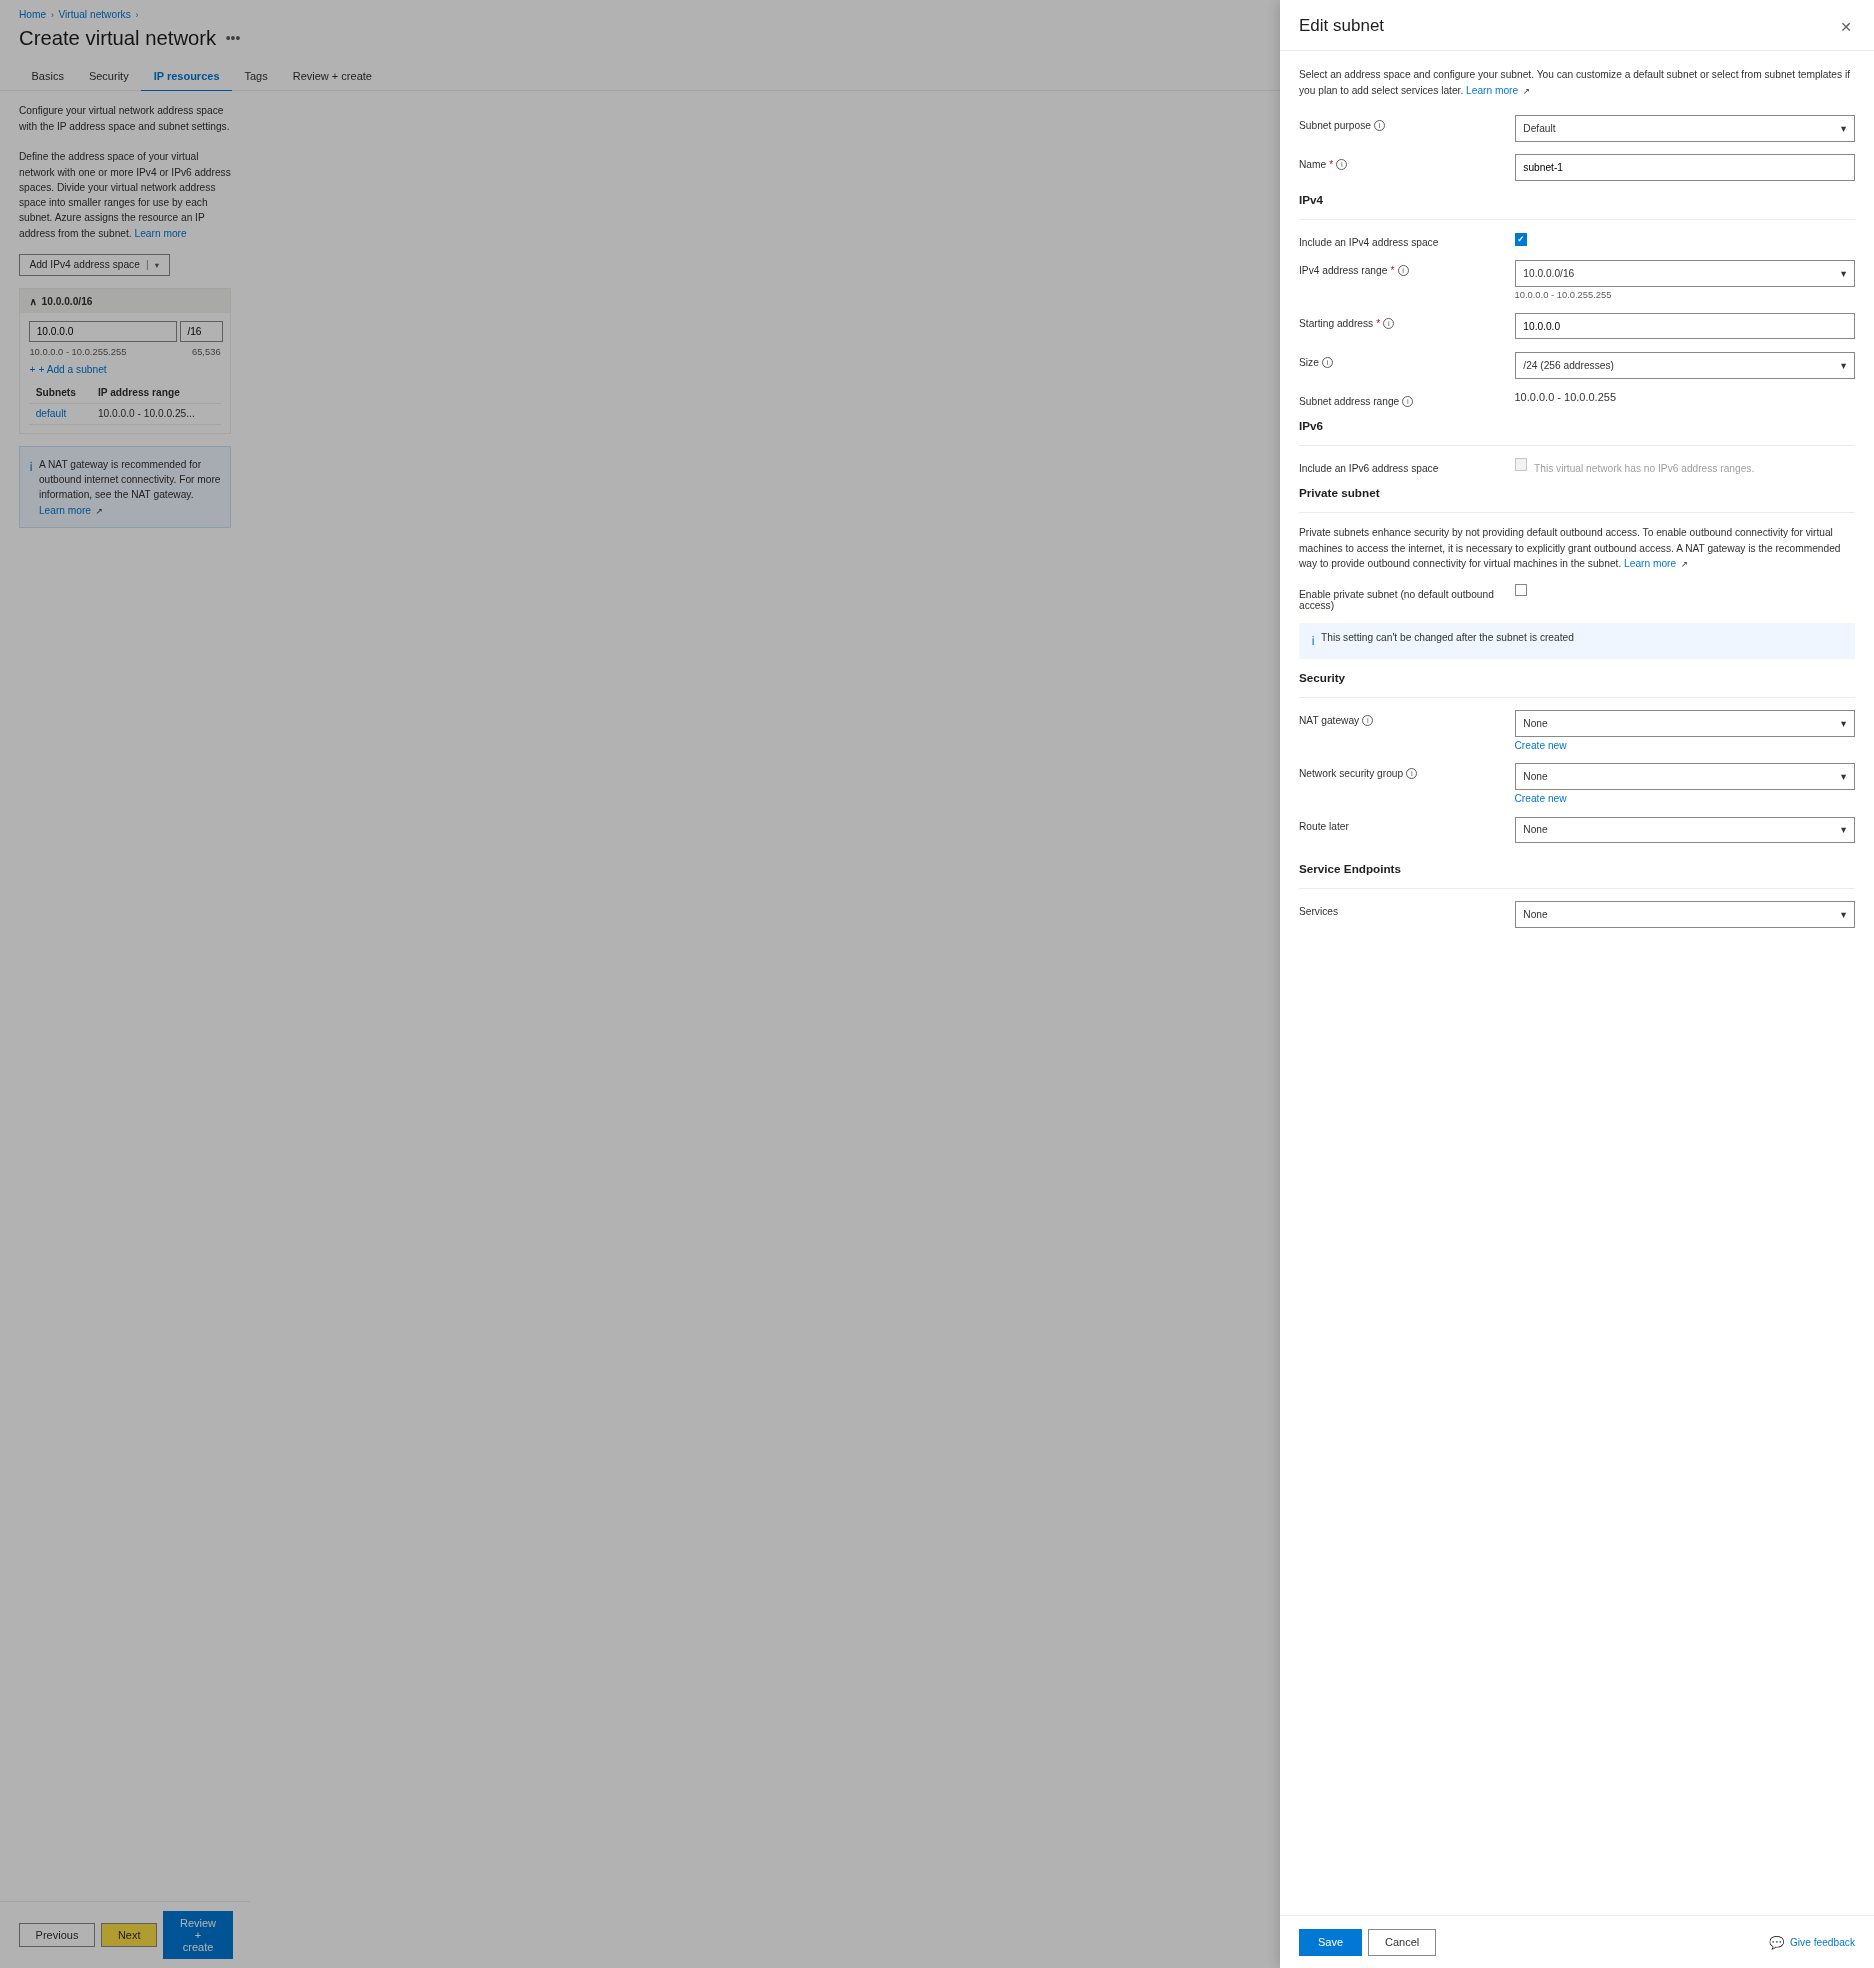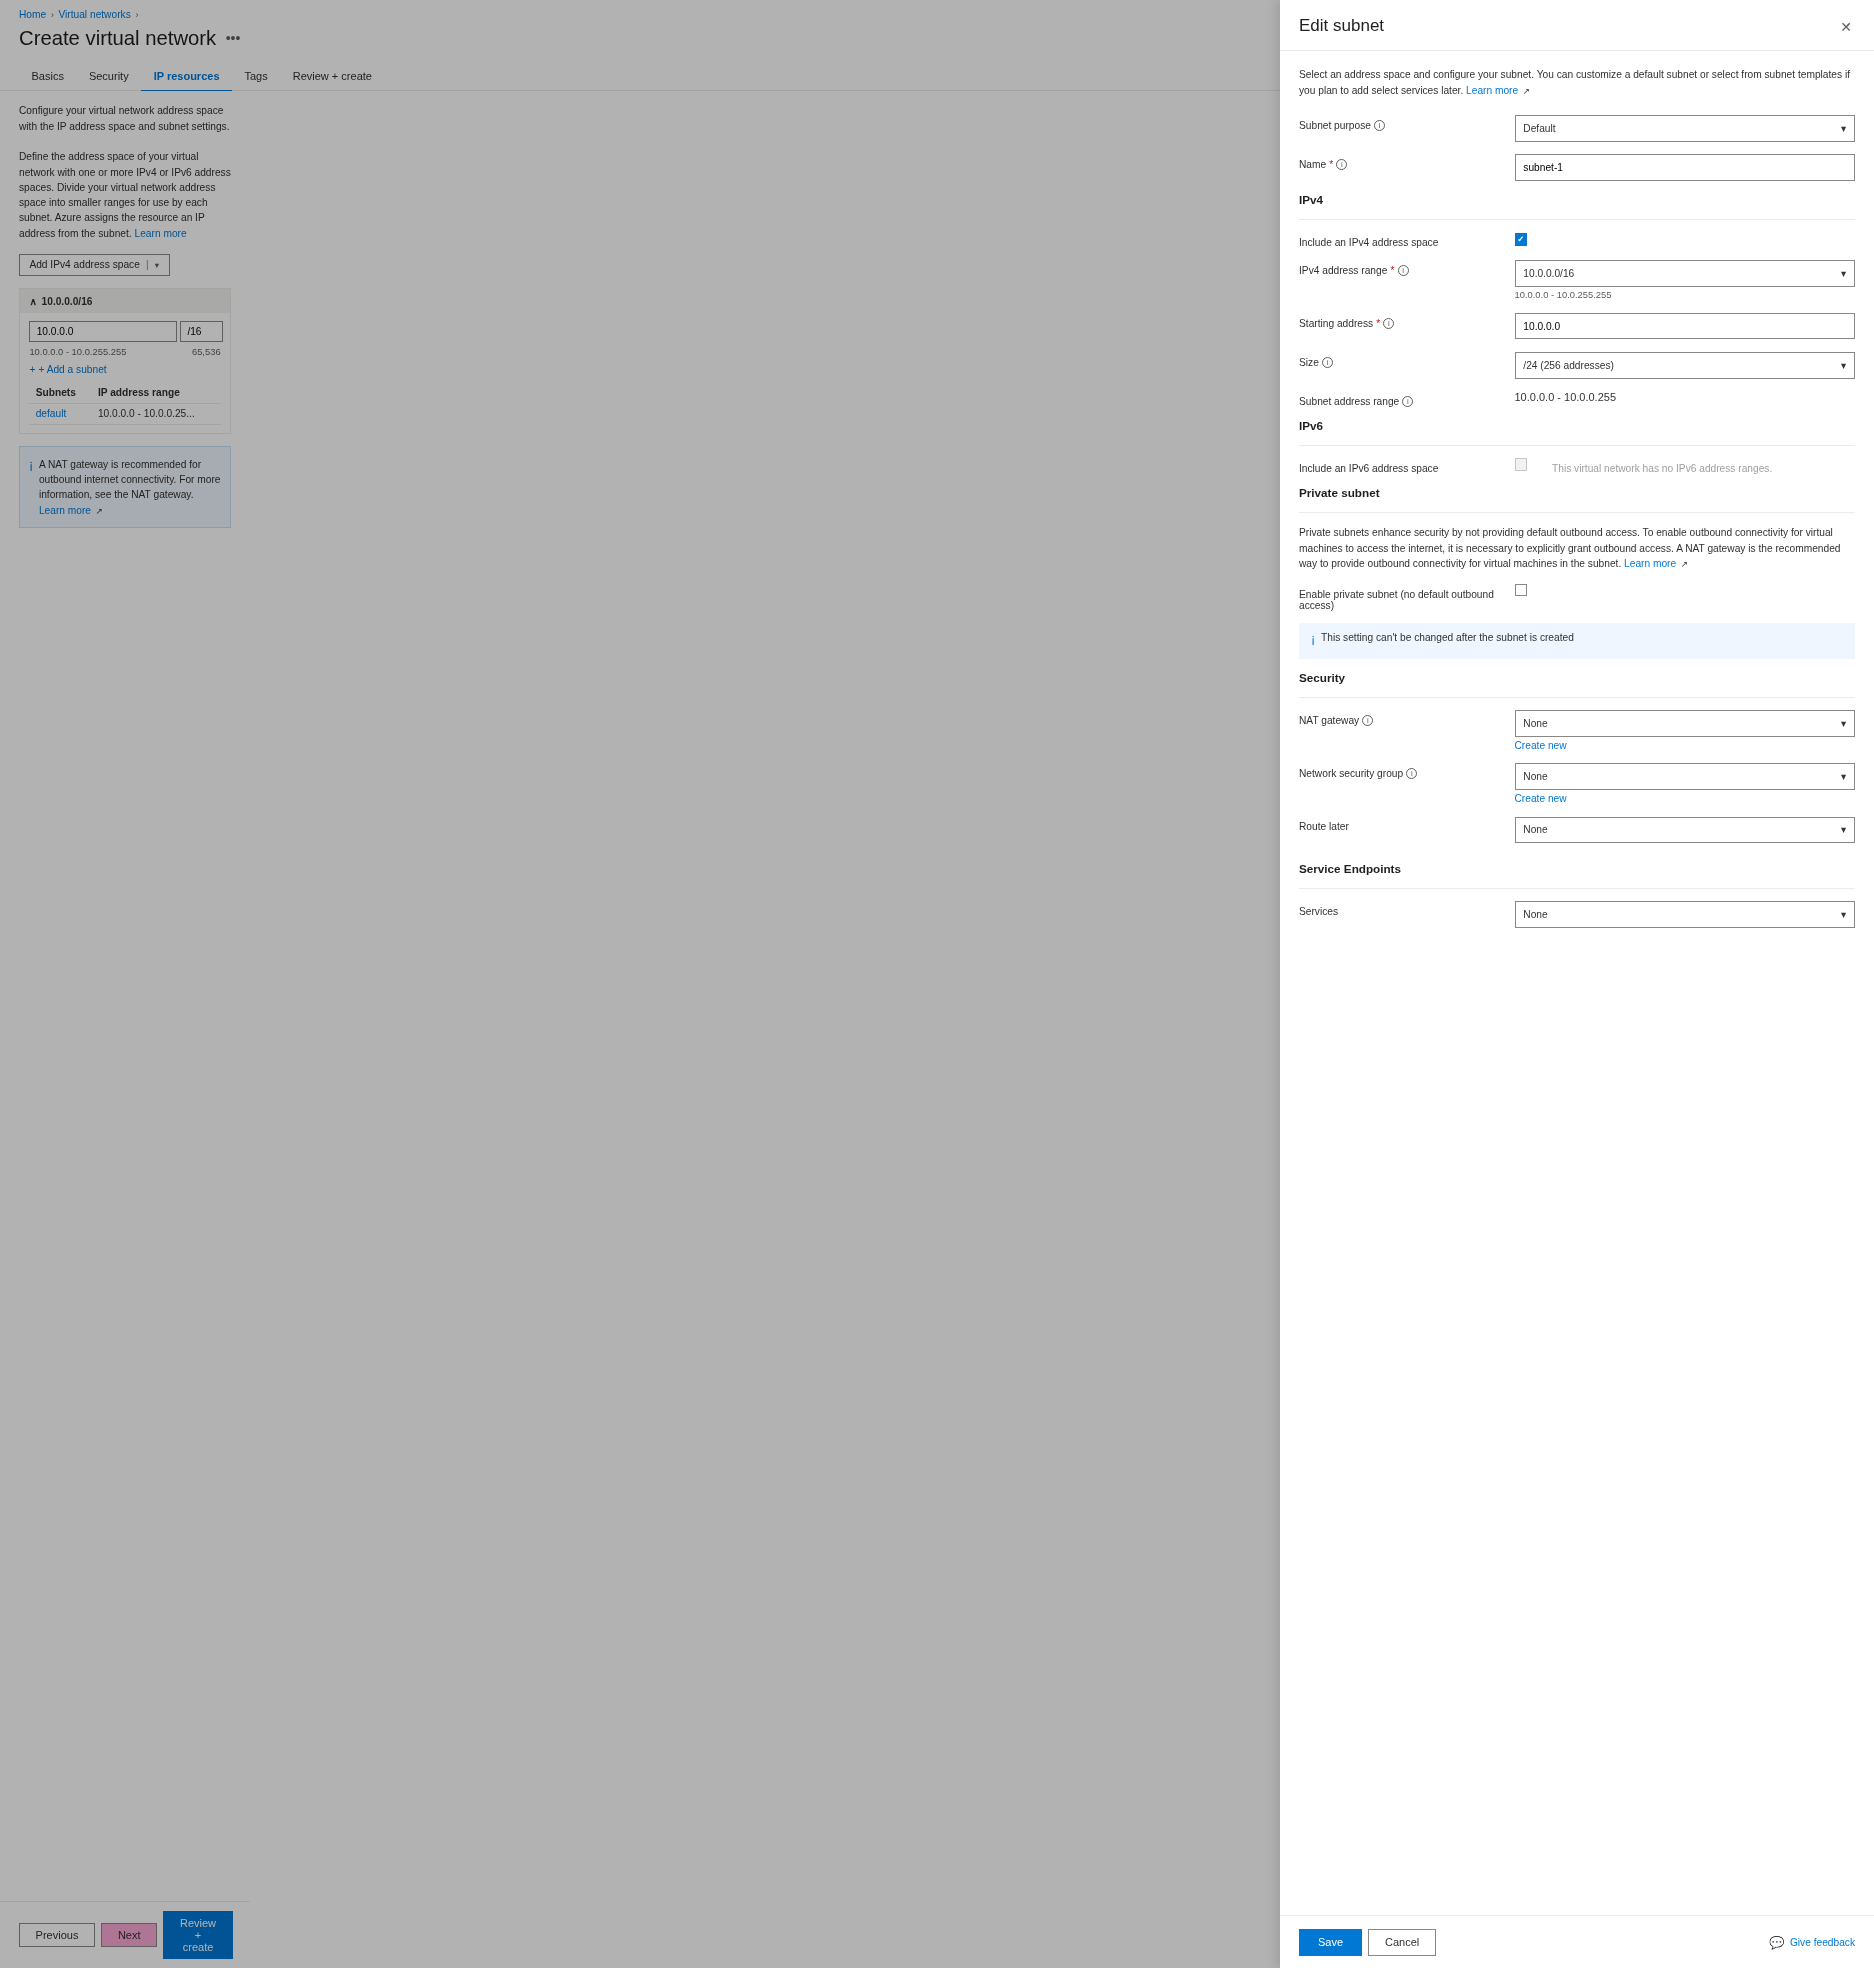"This virtual network has no" div.form-control { gap: 25px -> 7px }
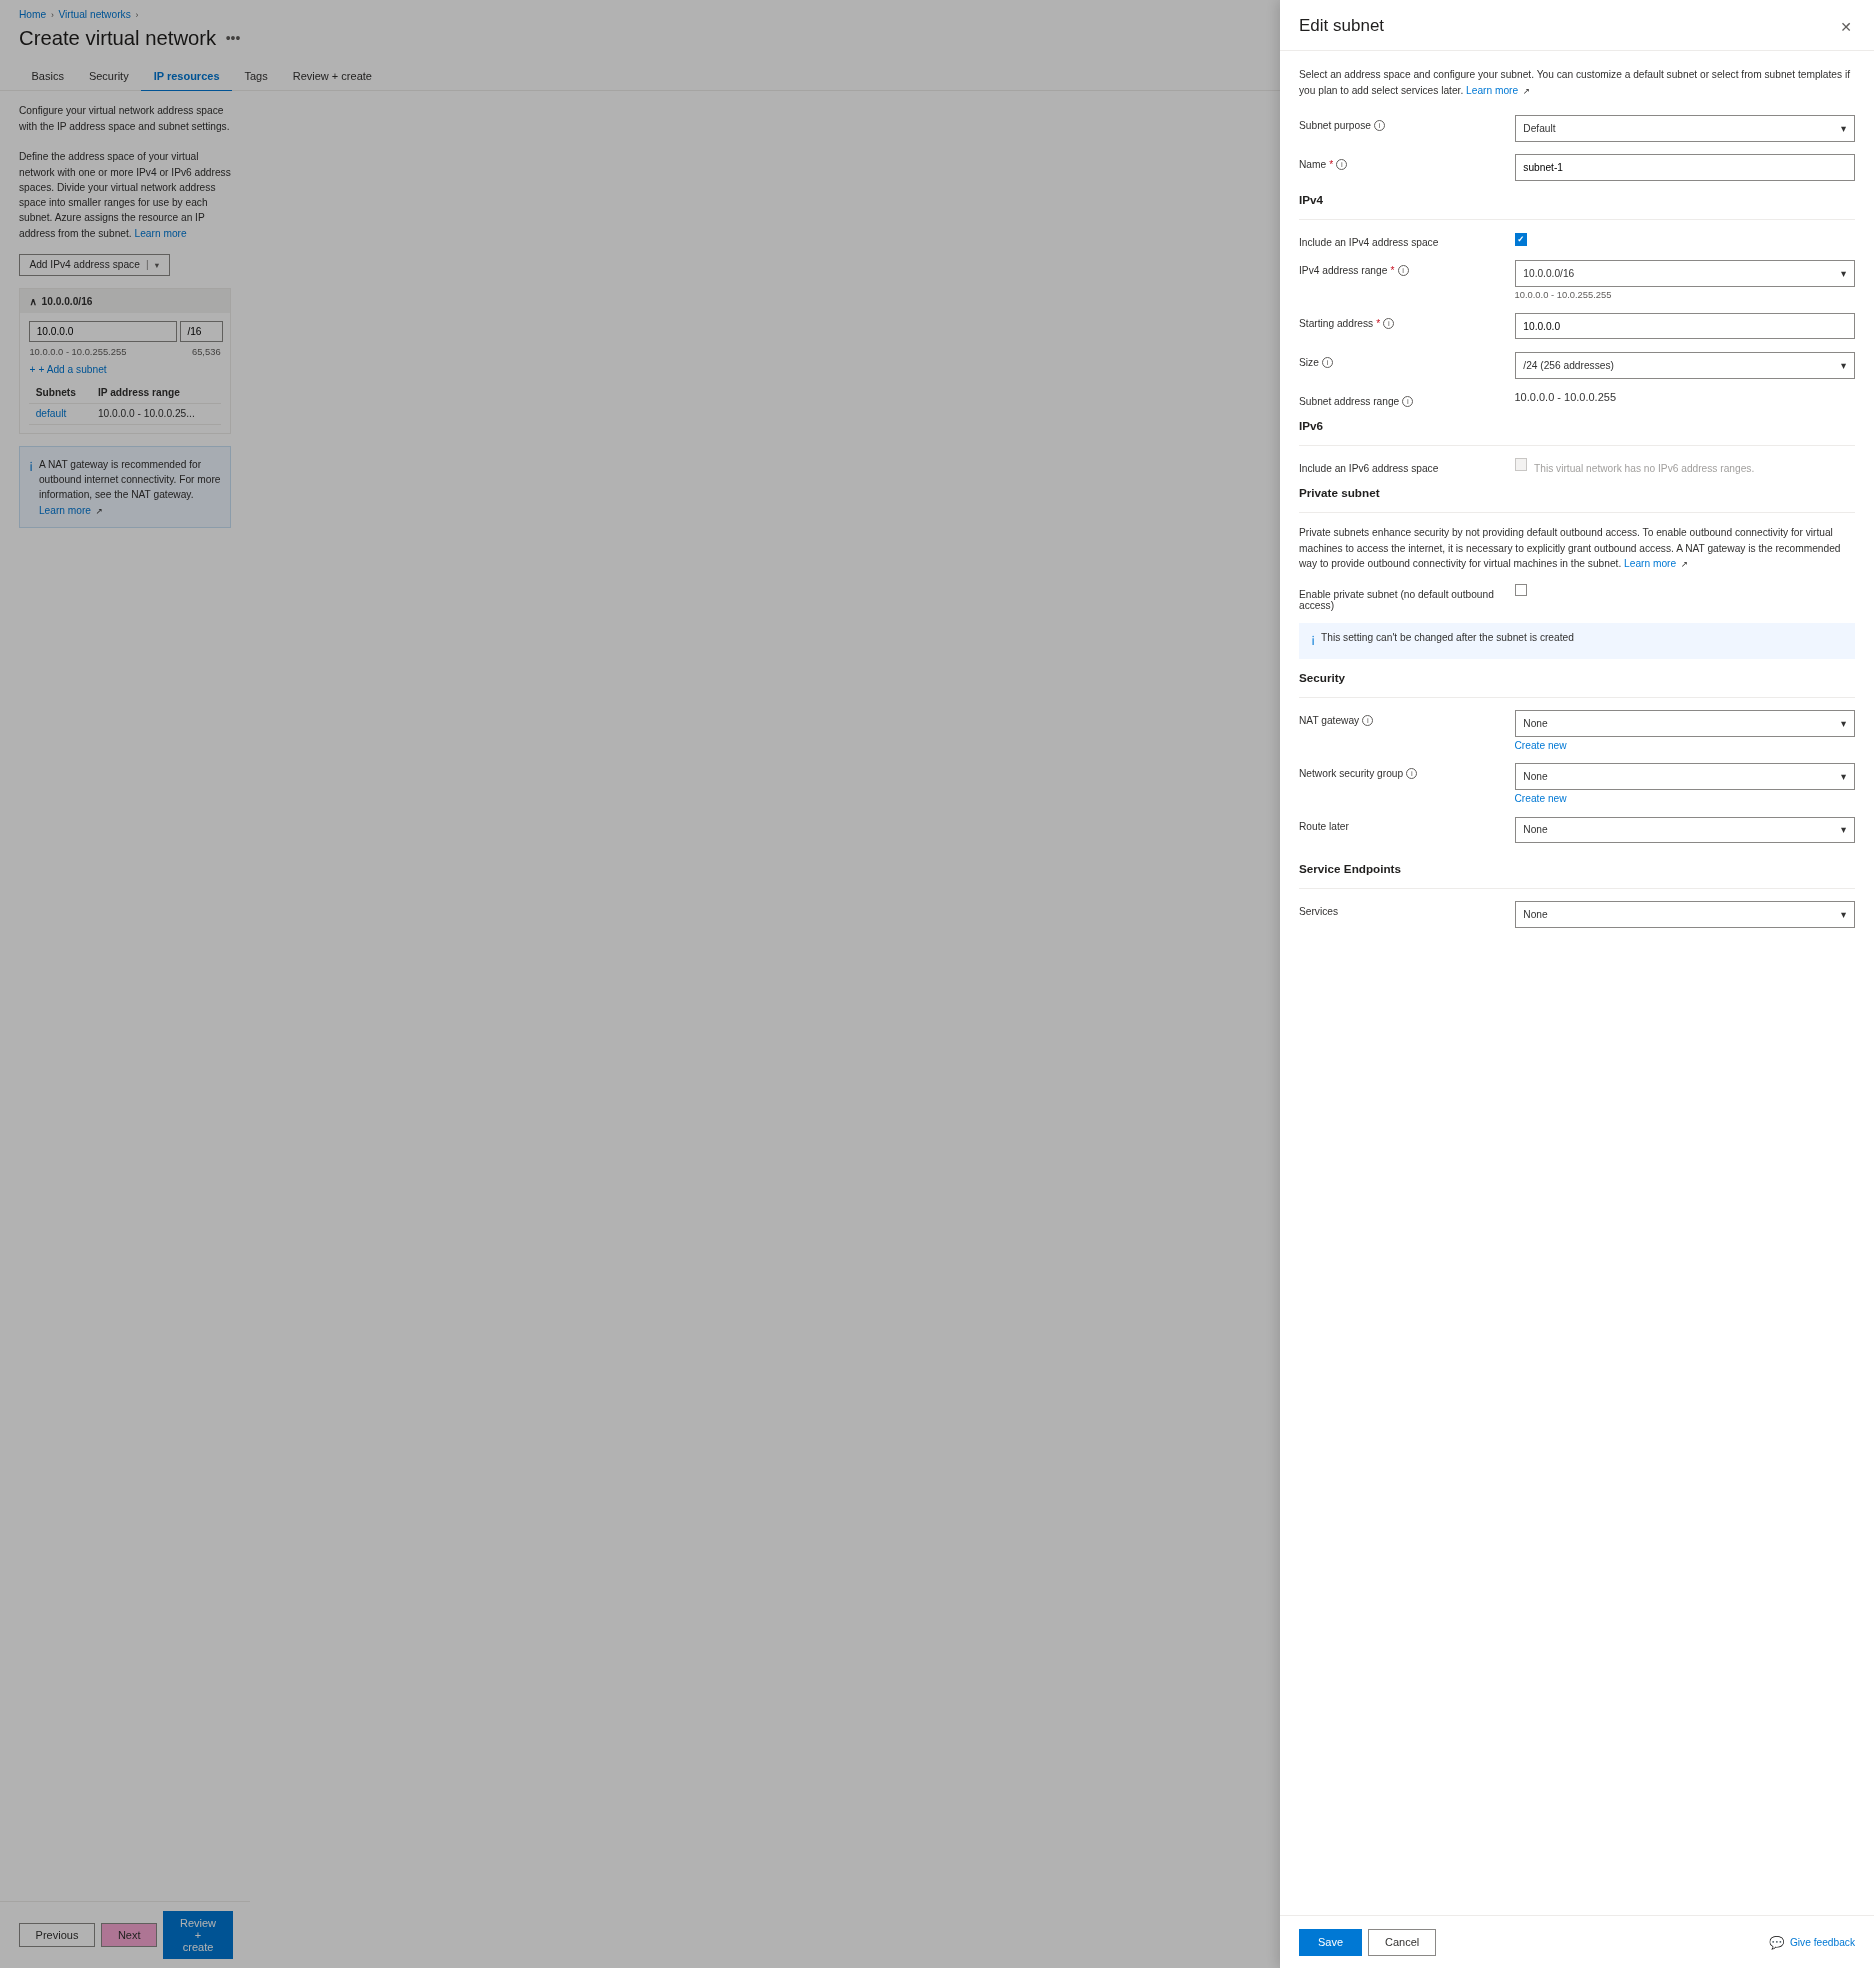"Next" .btn-next { background: #f9a8d4 -> #fde047 }
